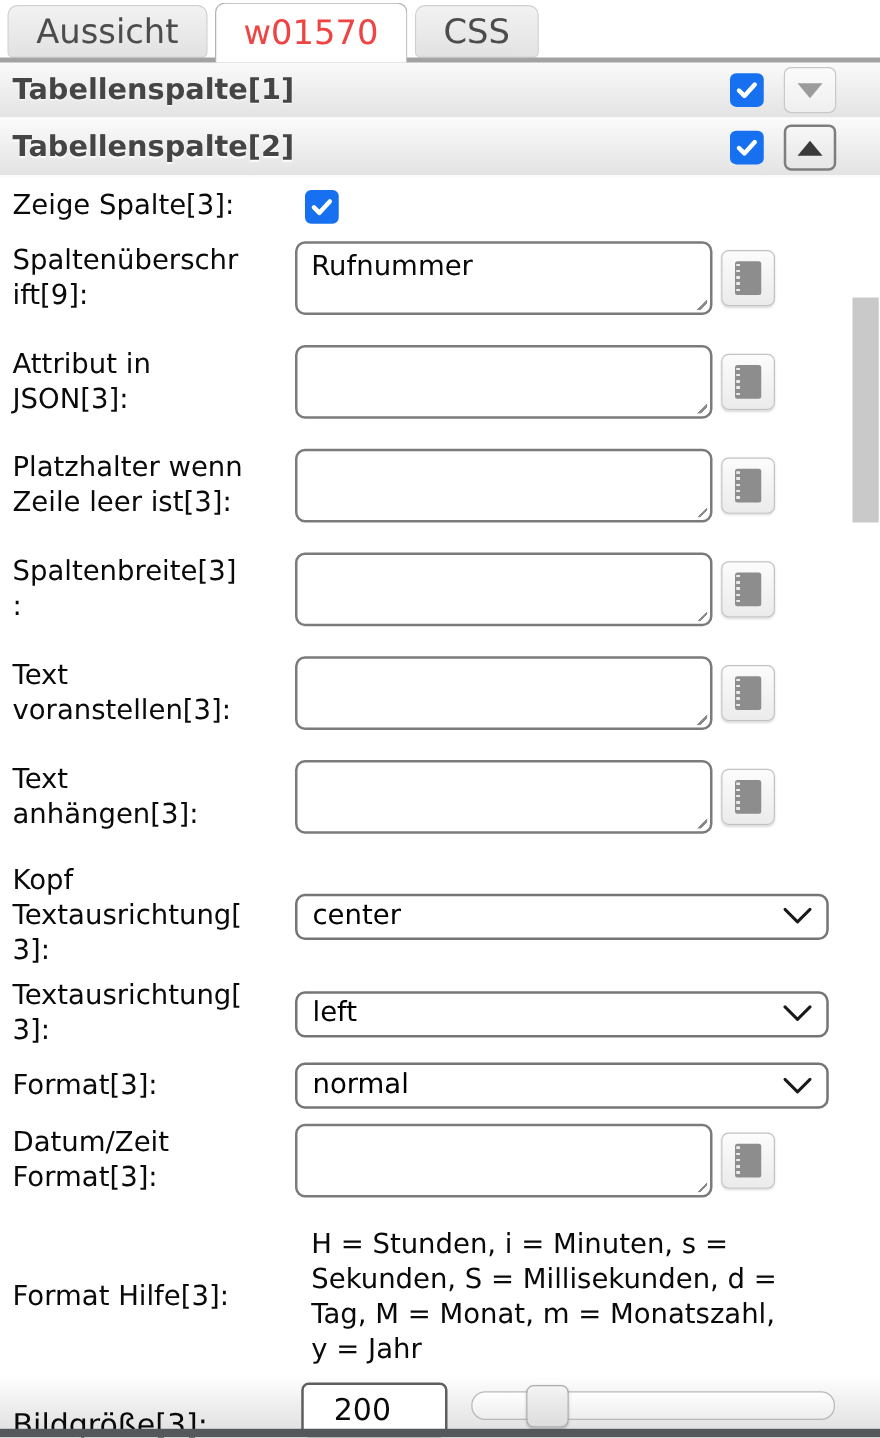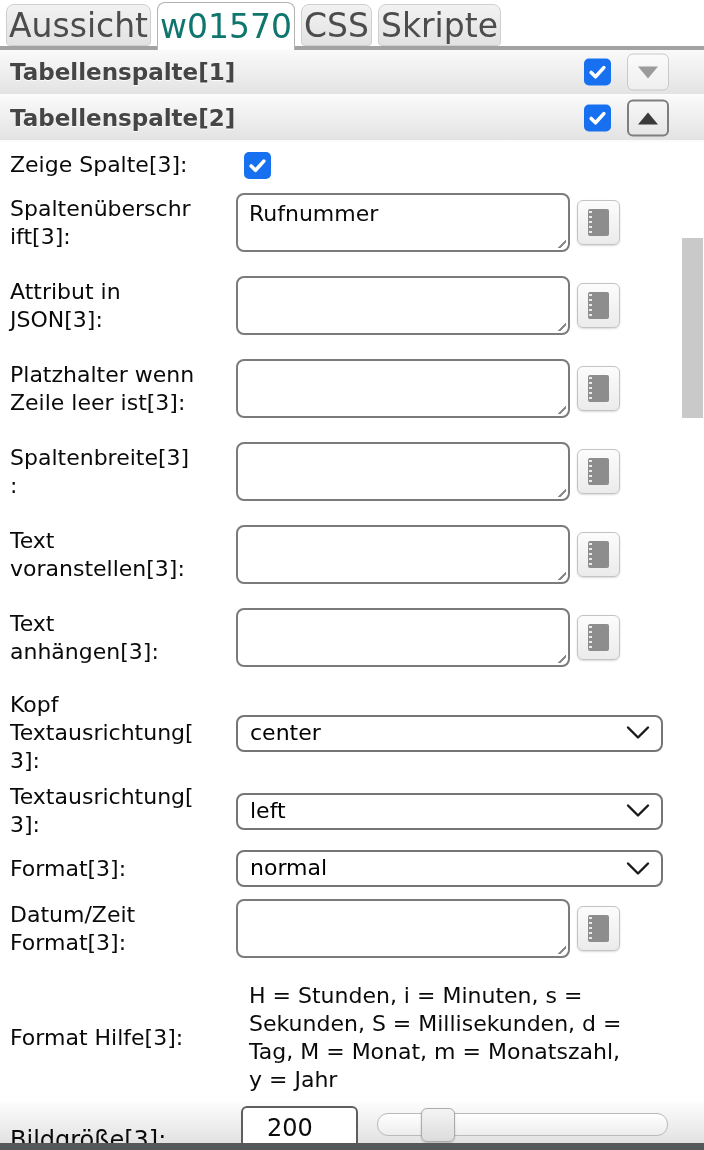"Aussicht" .tab { font-size: 33px -> 27px; padding: 0 2px -> 0 22px }
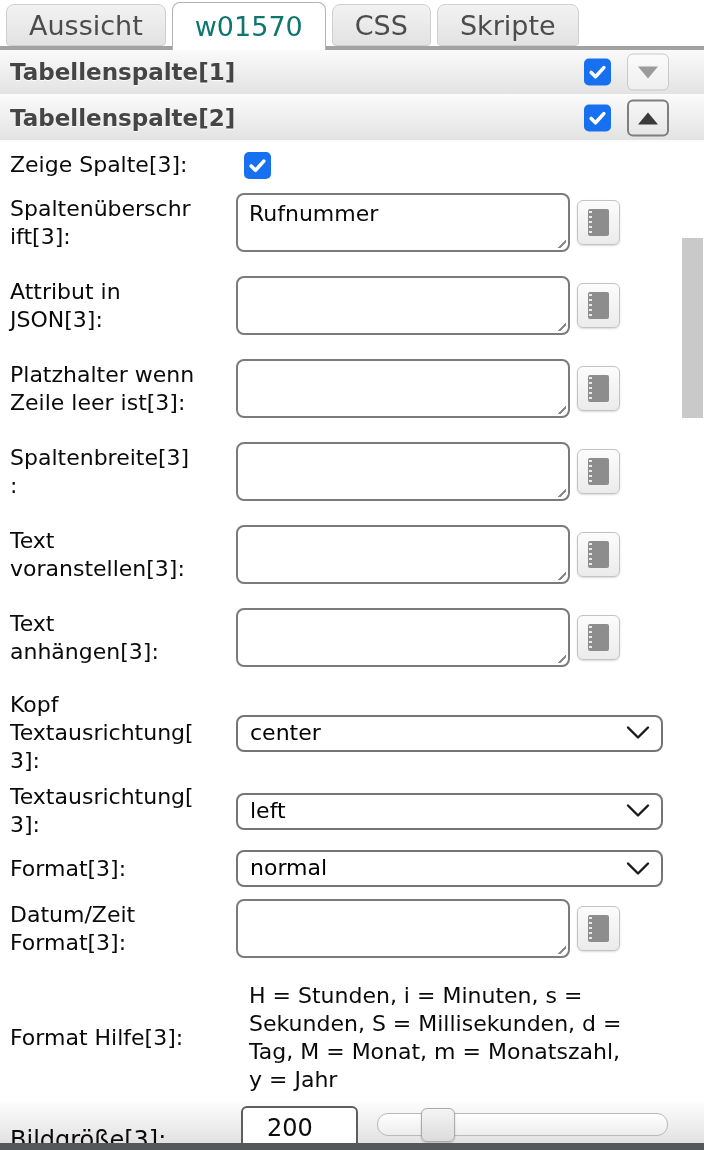"w01570" .tab.active { color: #0f766e -> #ef4444 }
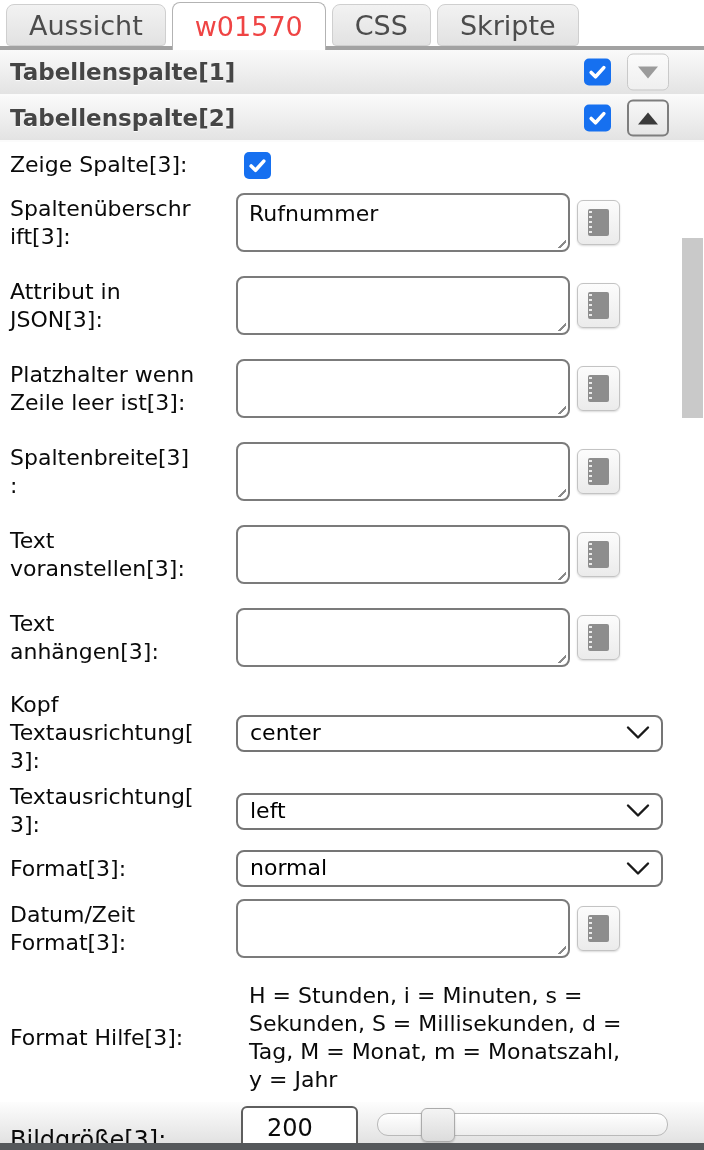"Skripte" div.tab { html: <div>Skripte</div> -> none }
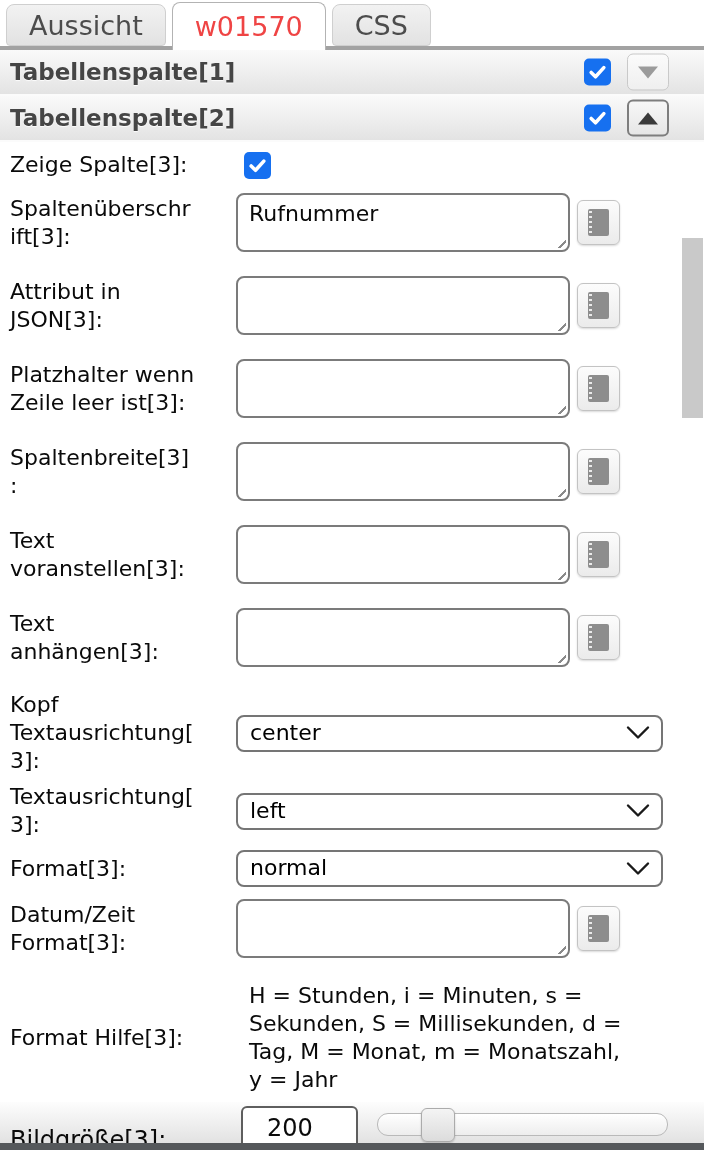"Spaltenüberschrift[3]:" div.flabel { text: 3 -> 9 }
